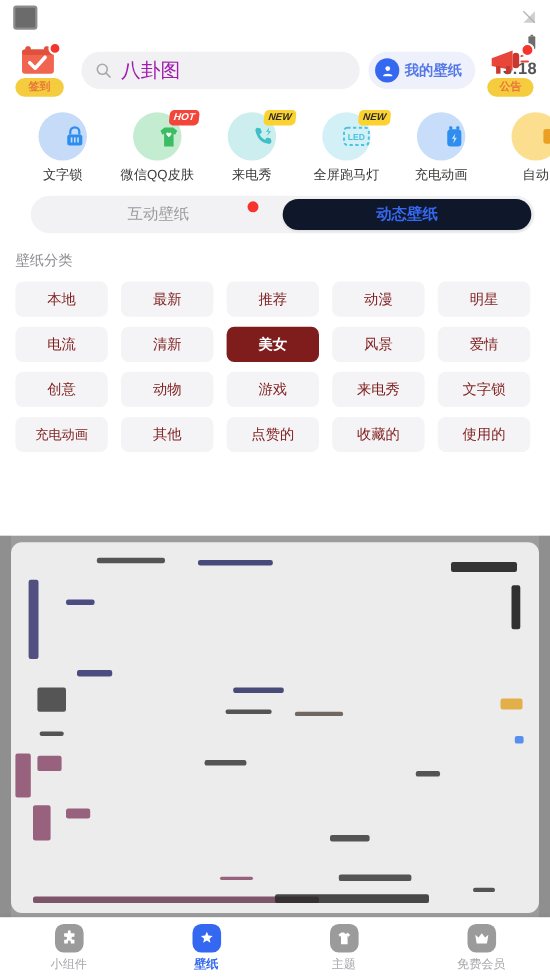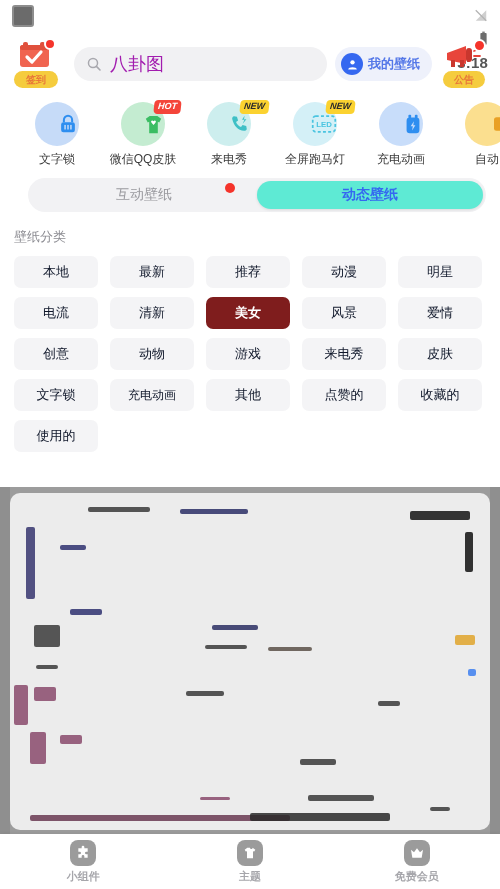"动态壁纸" .tab.active { background: #5eead4 -> #0f172a }
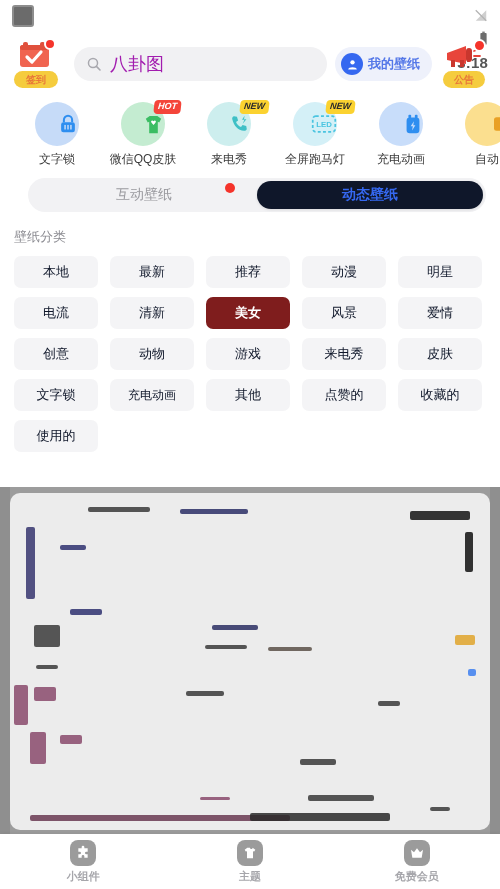"本地" .chip { color: #0f172a -> #7f1d1d }
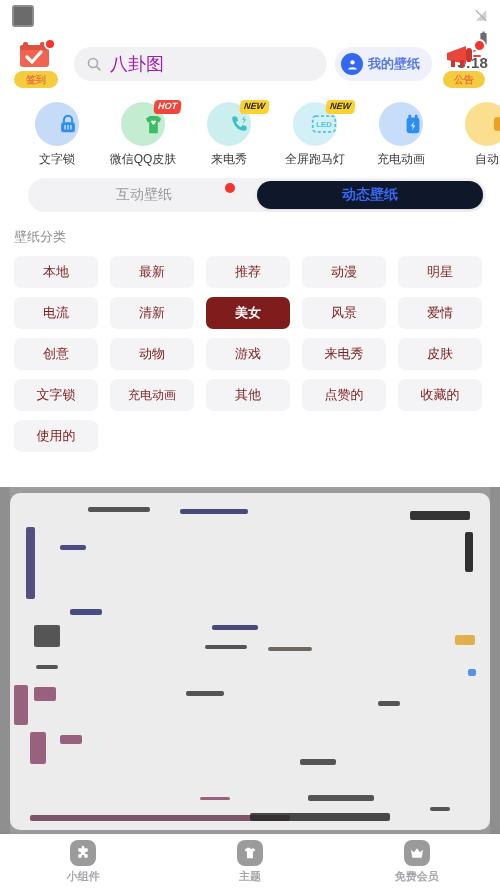"皮肤" div.chip { html: <div> <span>皮肤</span> </div> -> none }
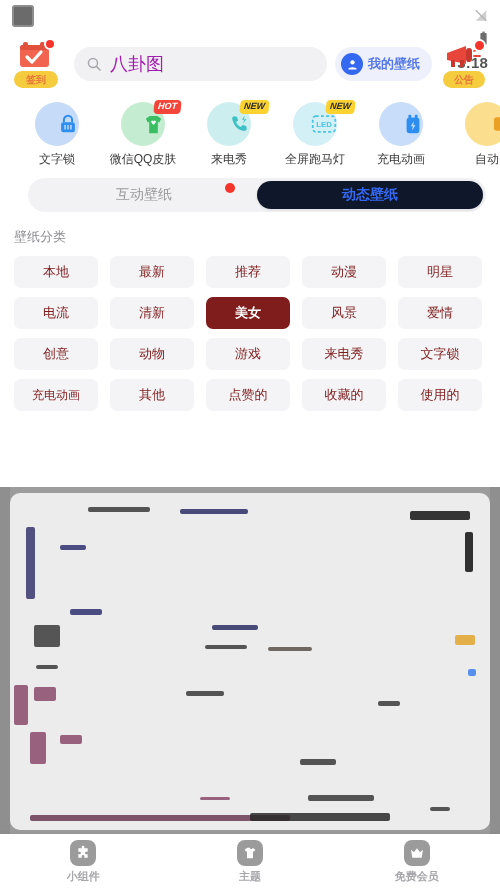"小组件" .nav-lbl { font-weight: bold -> none }
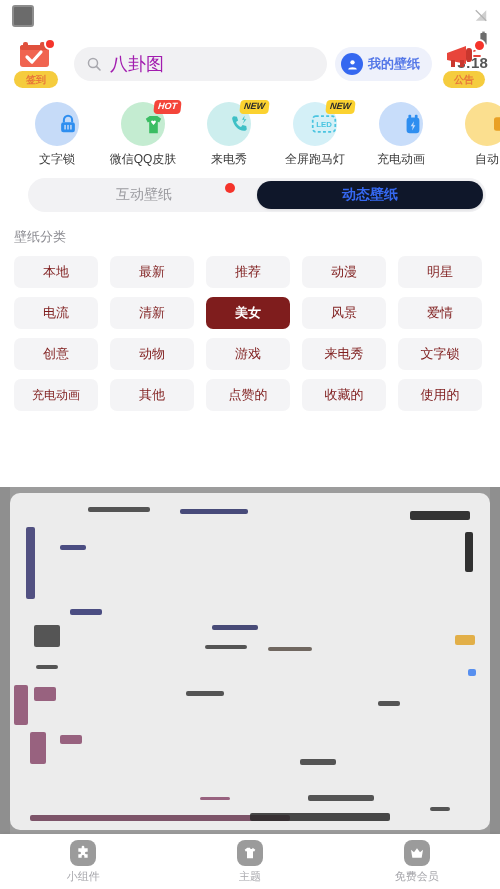"壁纸" div.nav { html: none -> <div> <div> <svg> <path></path> </svg> </div> <div>壁纸</div> </div> }
